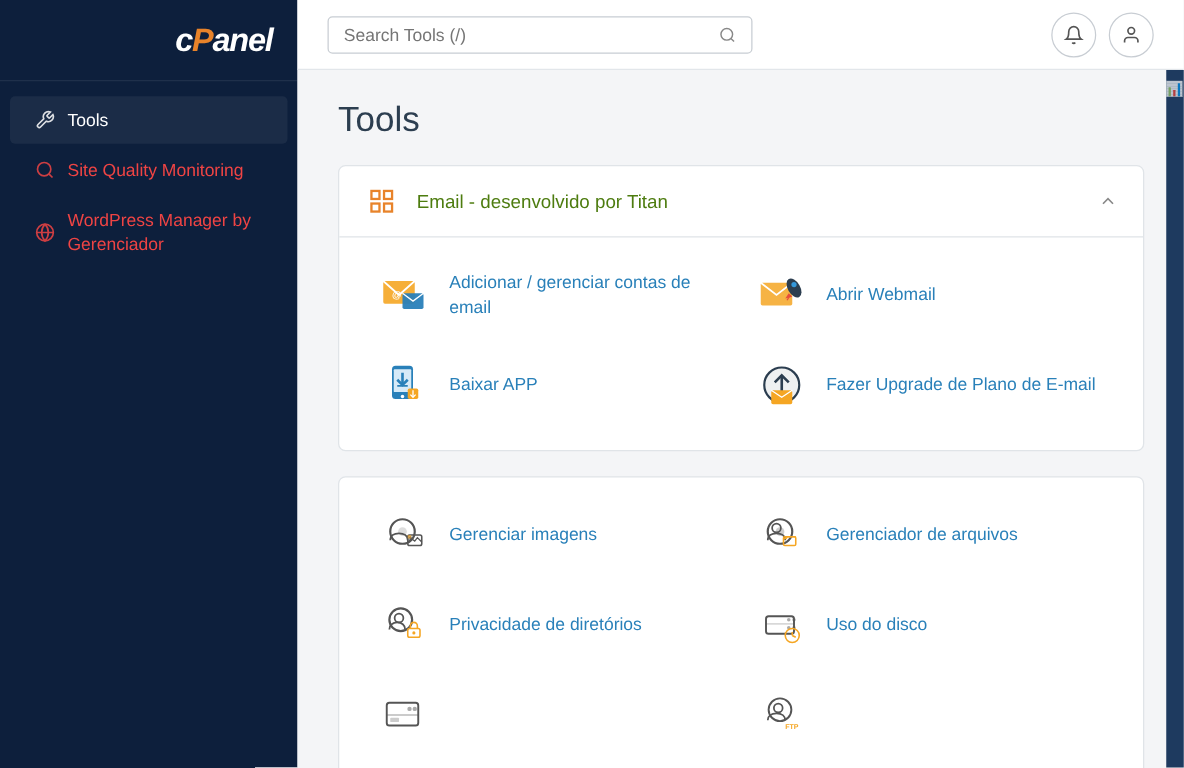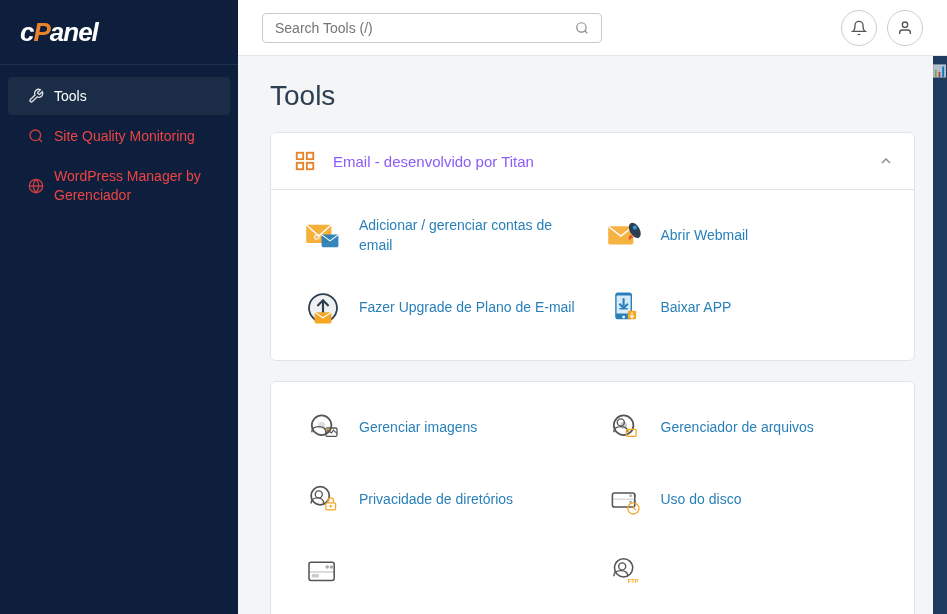"cPanel" #sidebar .logo-area { justify-content: none -> flex-end }
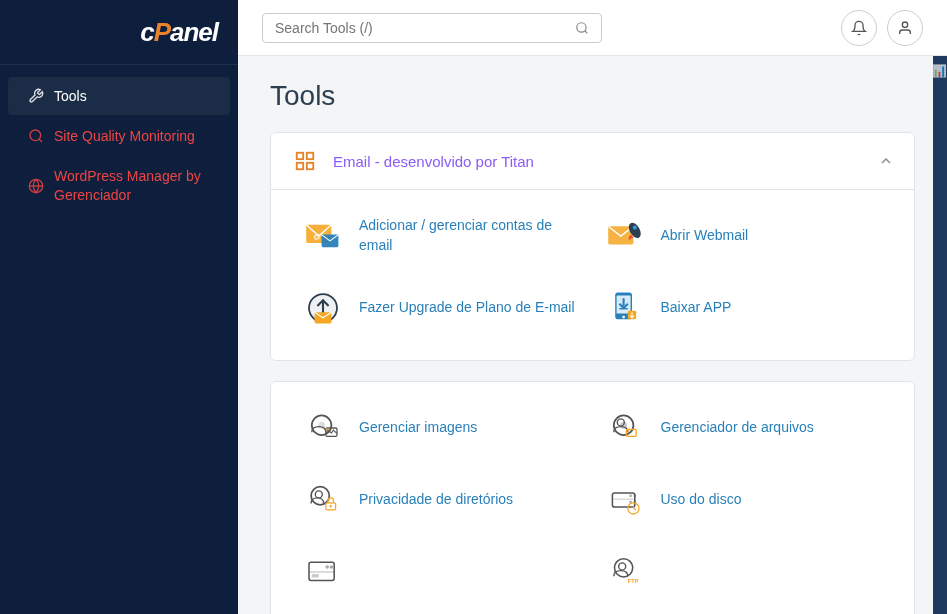"Email - desenvolvido por Titan" .section-header-title { color: #8b5cf6 -> #4d7c0f }
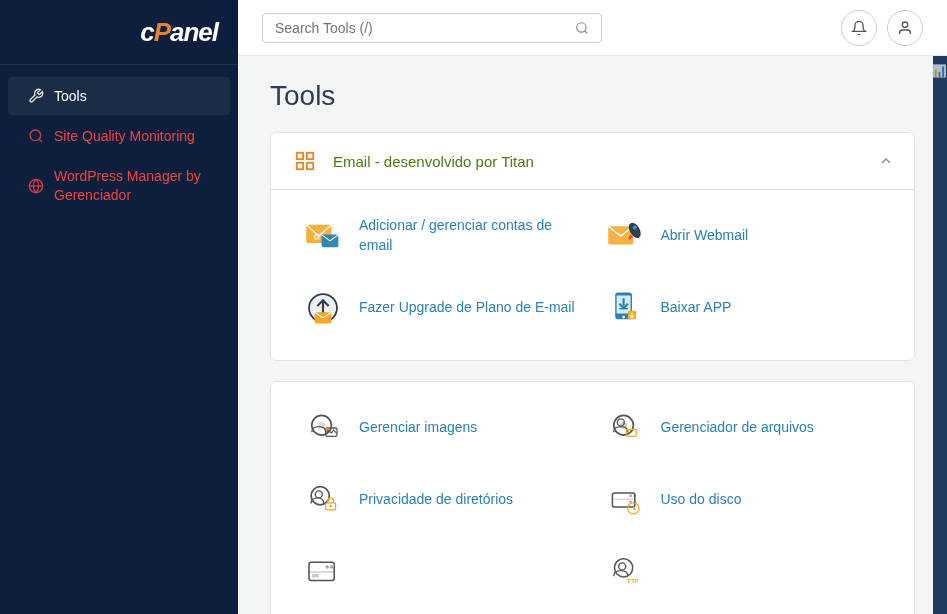"Fazer Upgrade de Plano de" div.tool-item { order: before "Baixar APP" -> after "Baixar APP" }
